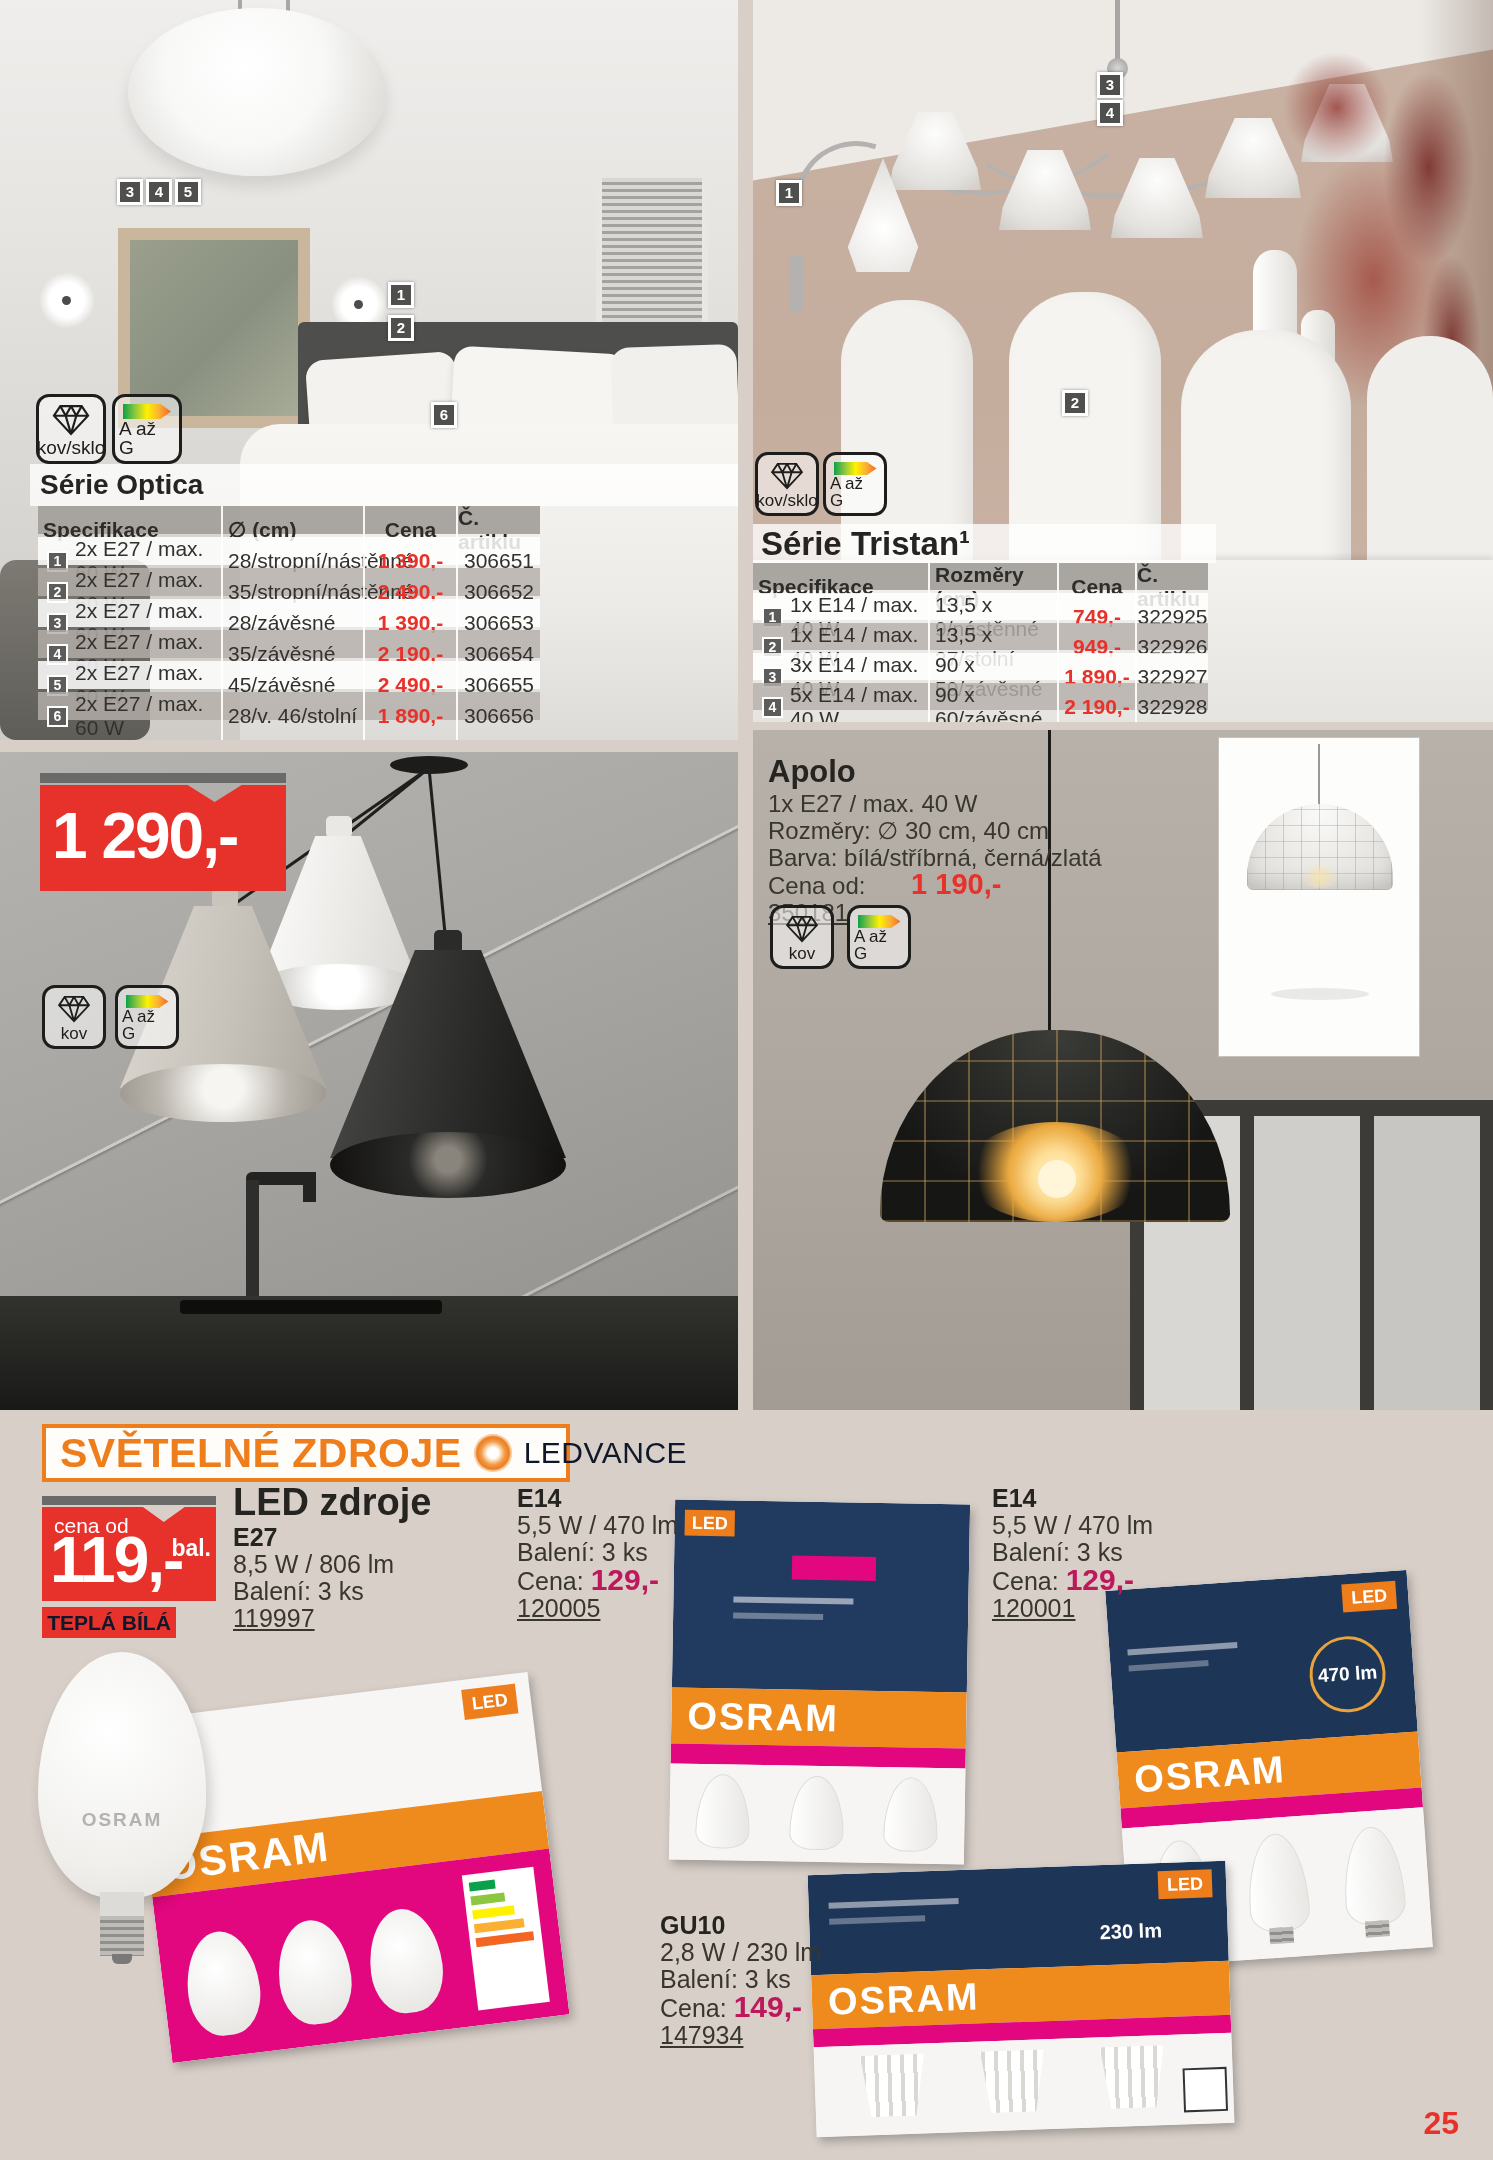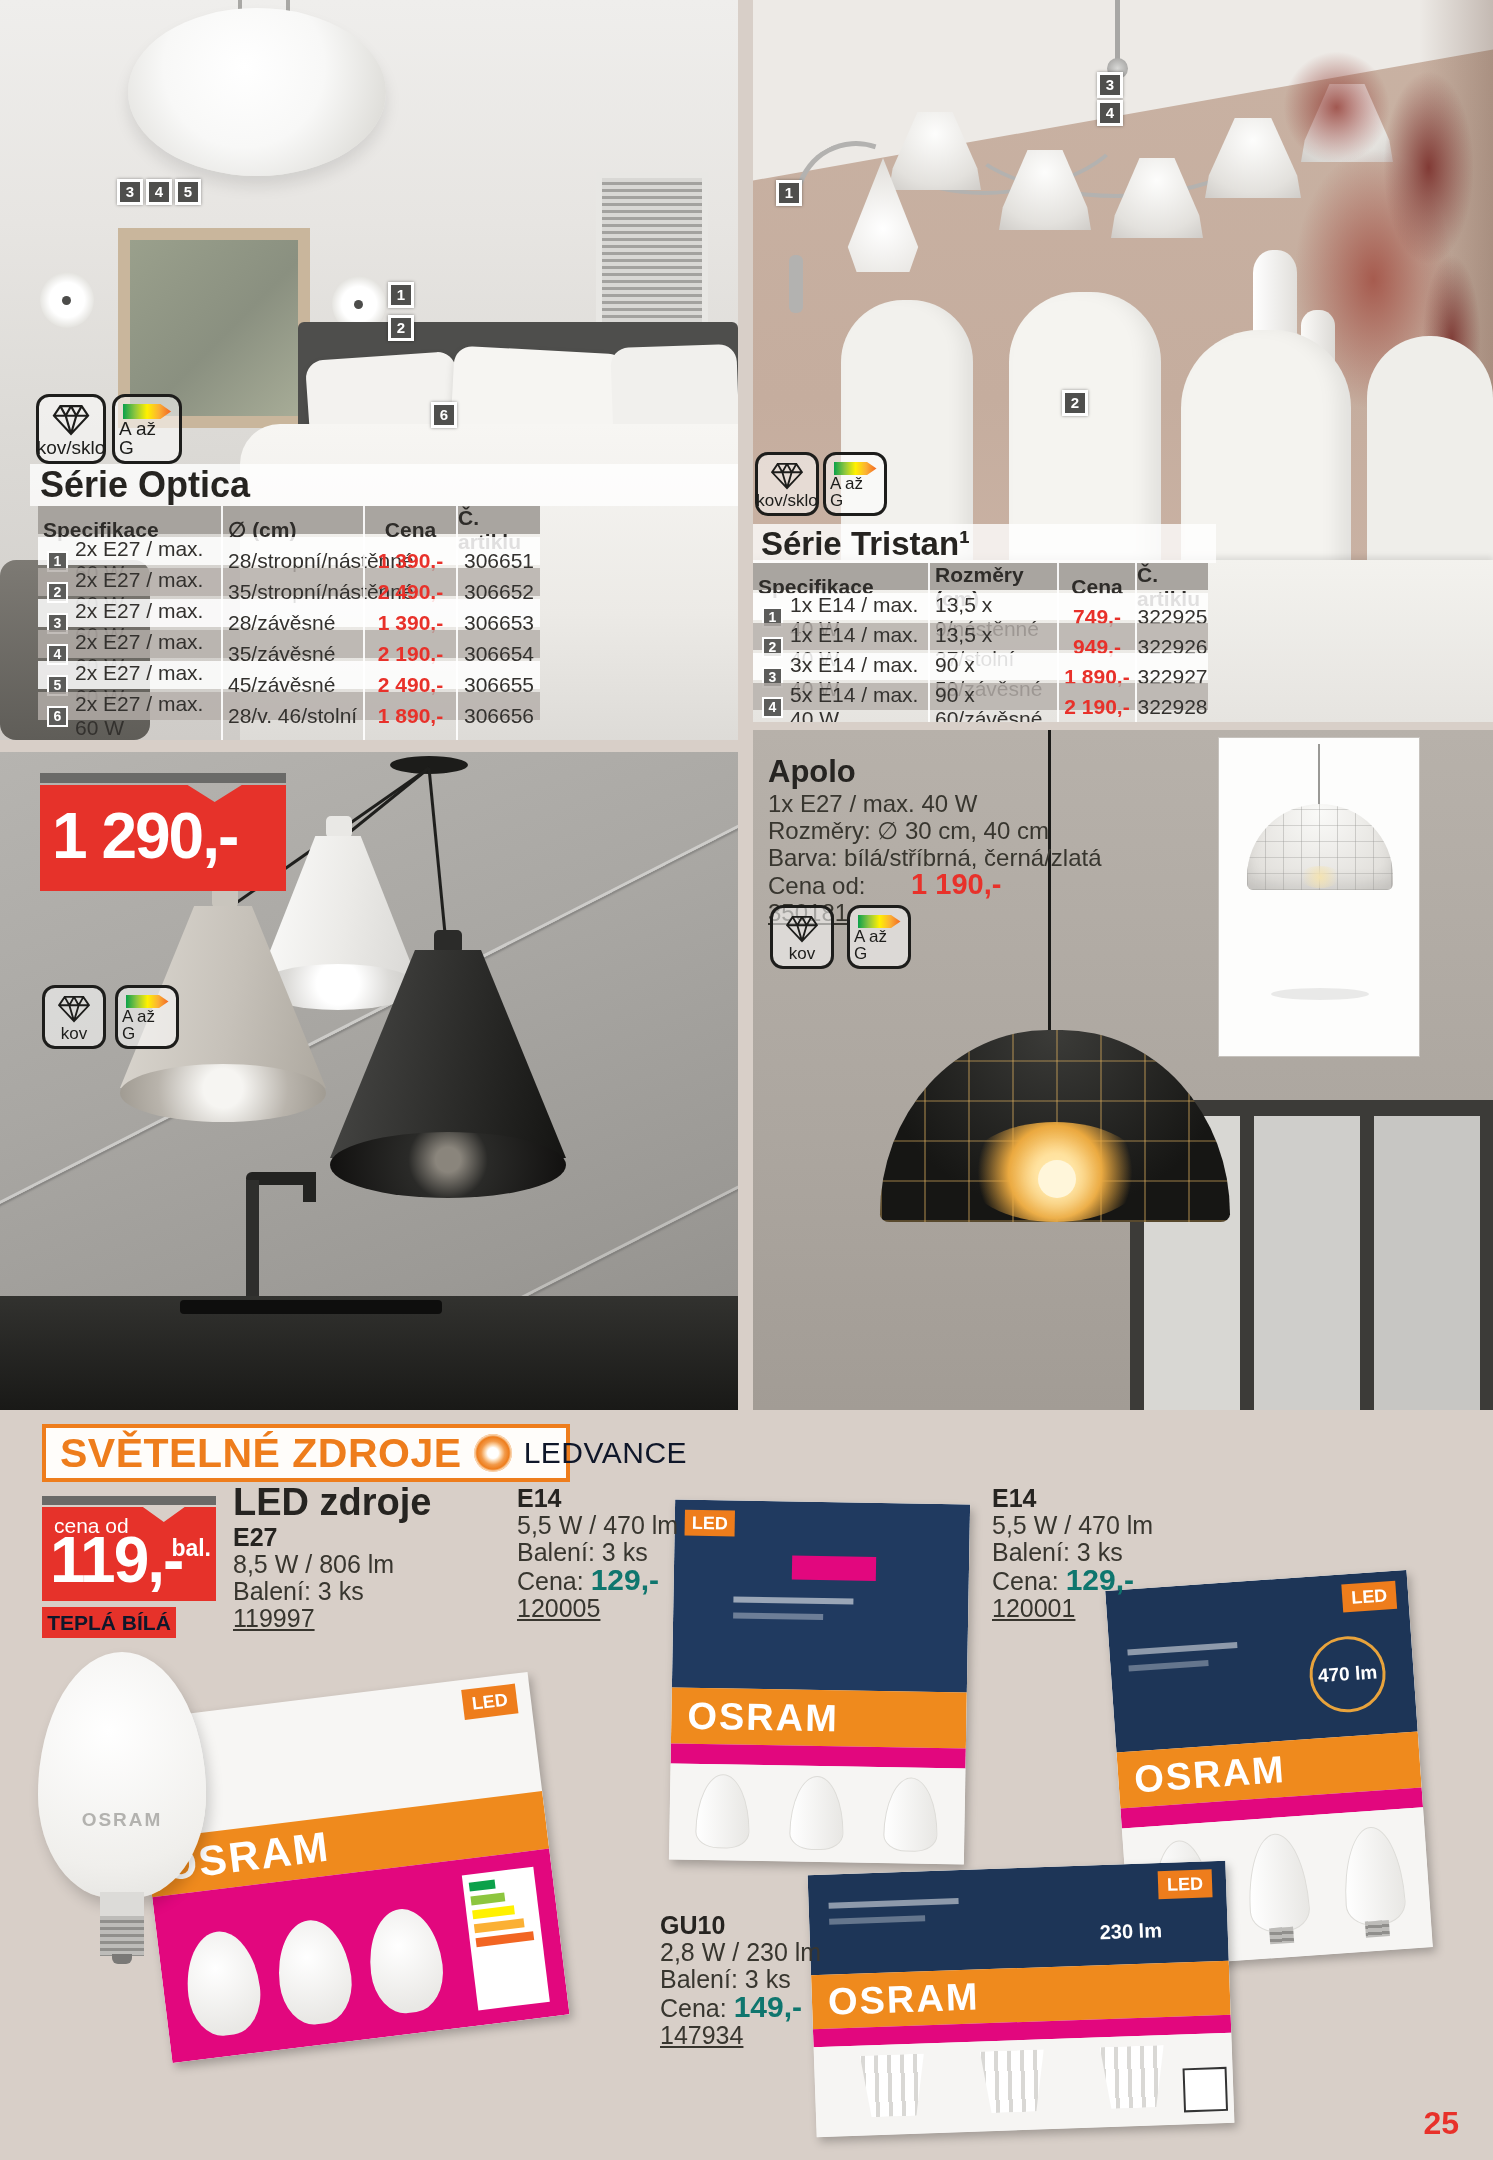"Série Optica" div.titlebar { font-size: 36px -> 28px }
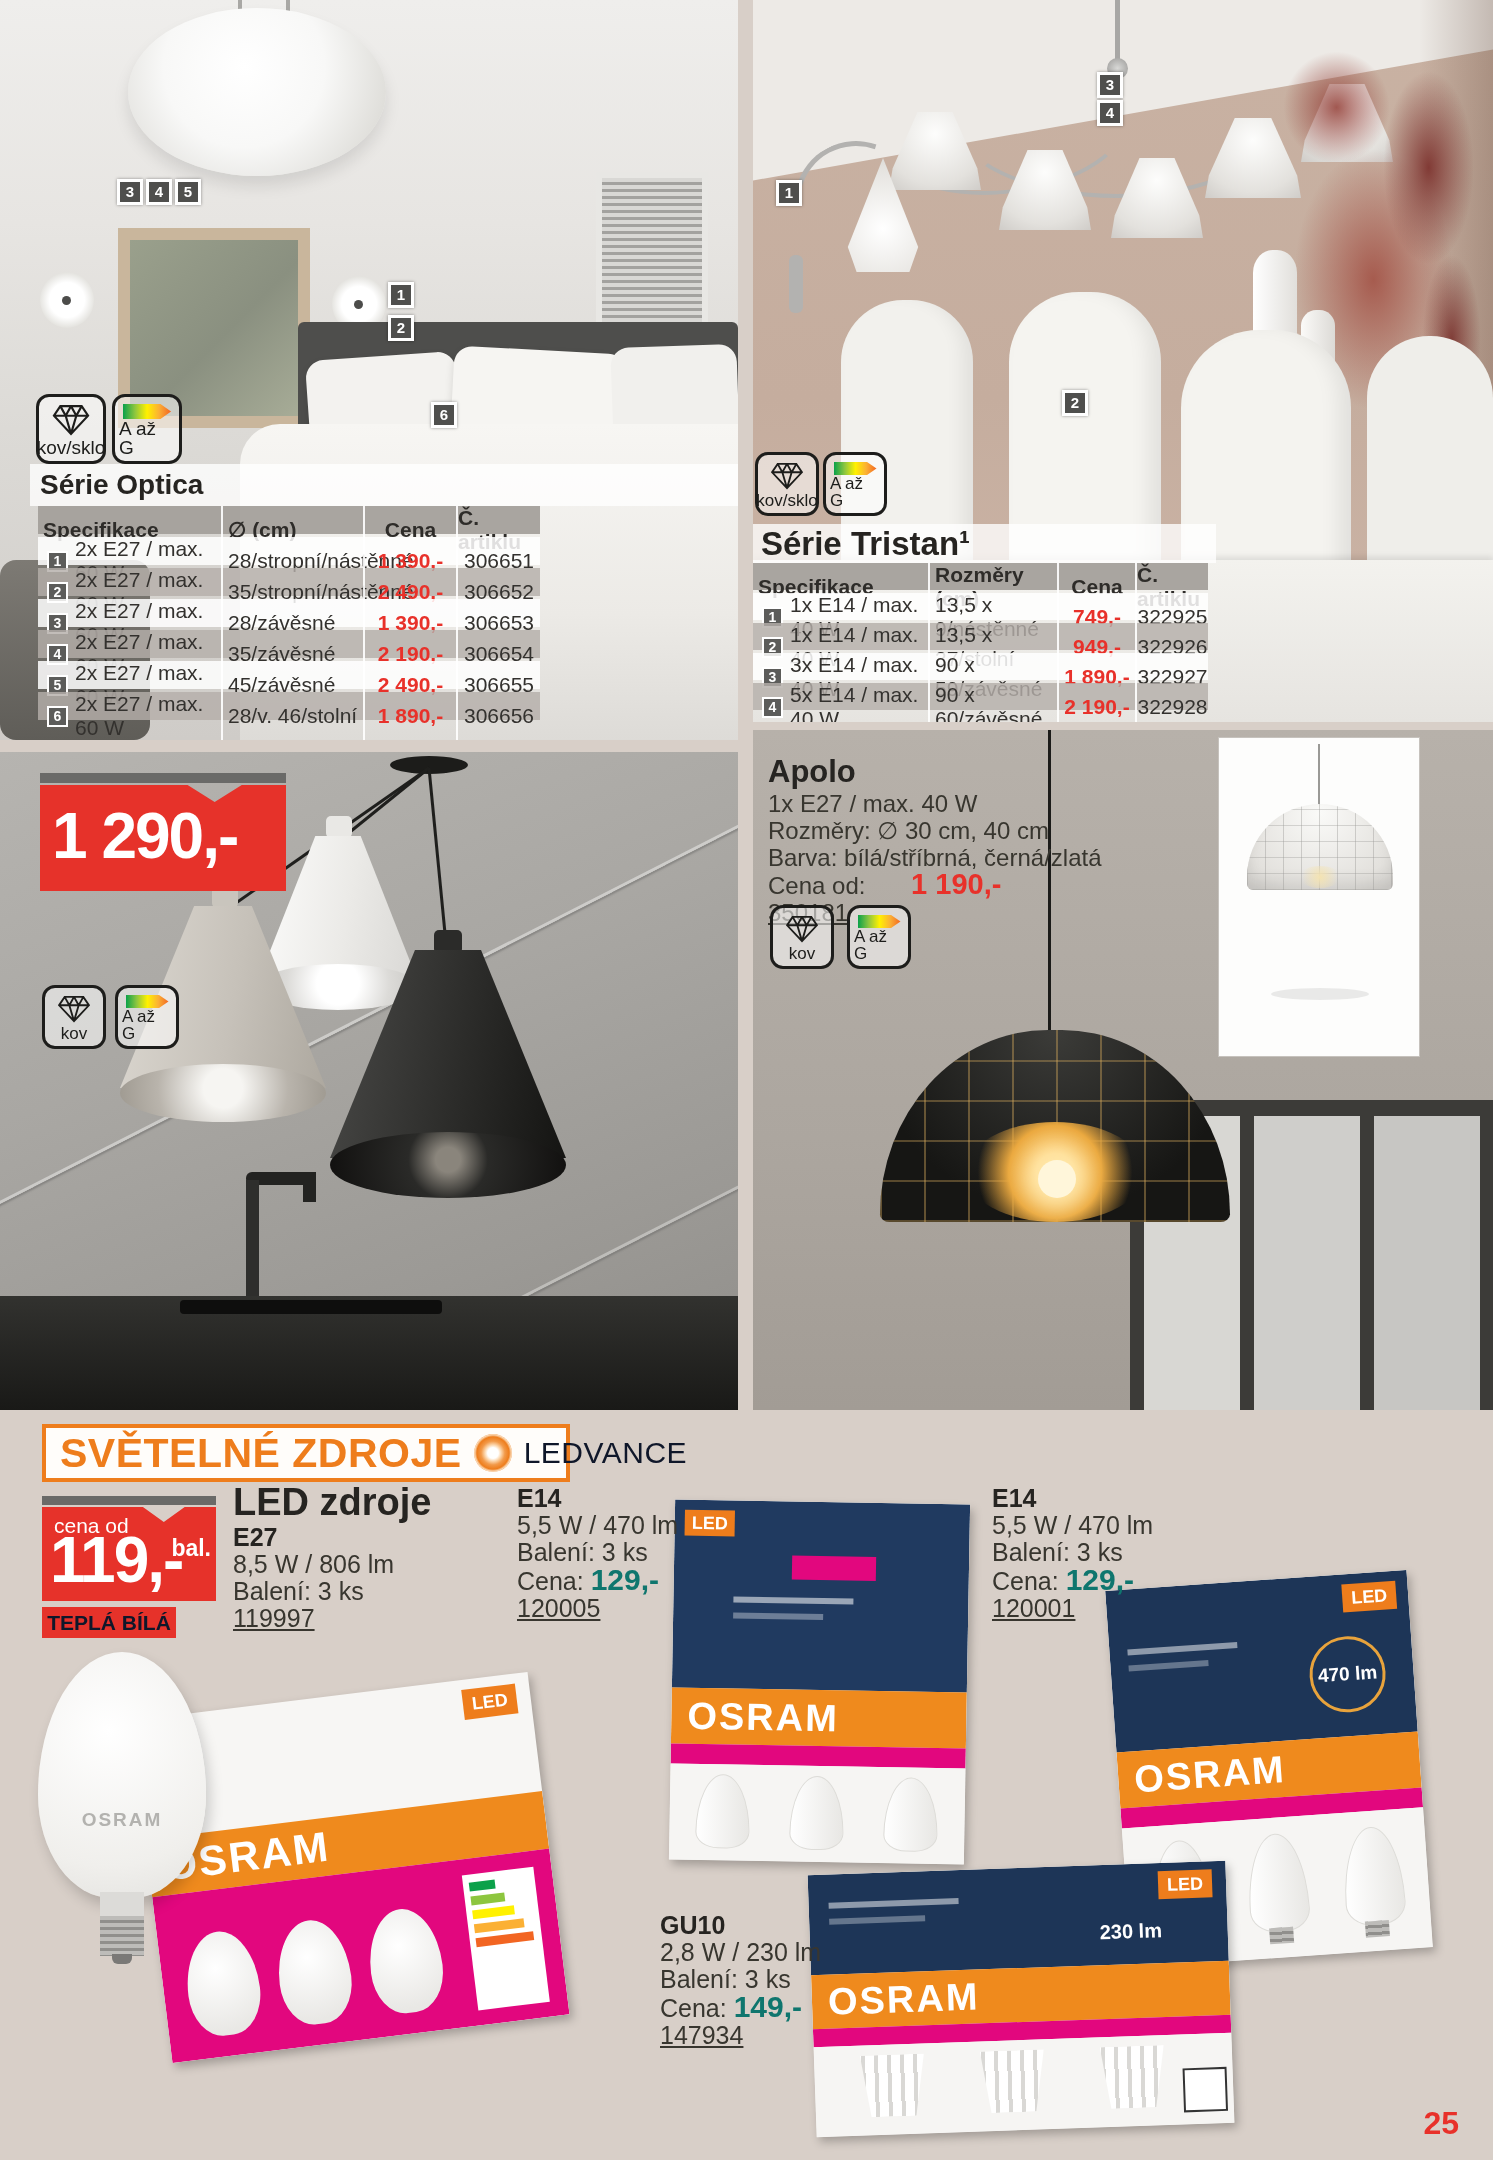"129,-" .pcol .red { color: #0f766e -> #be185d }
